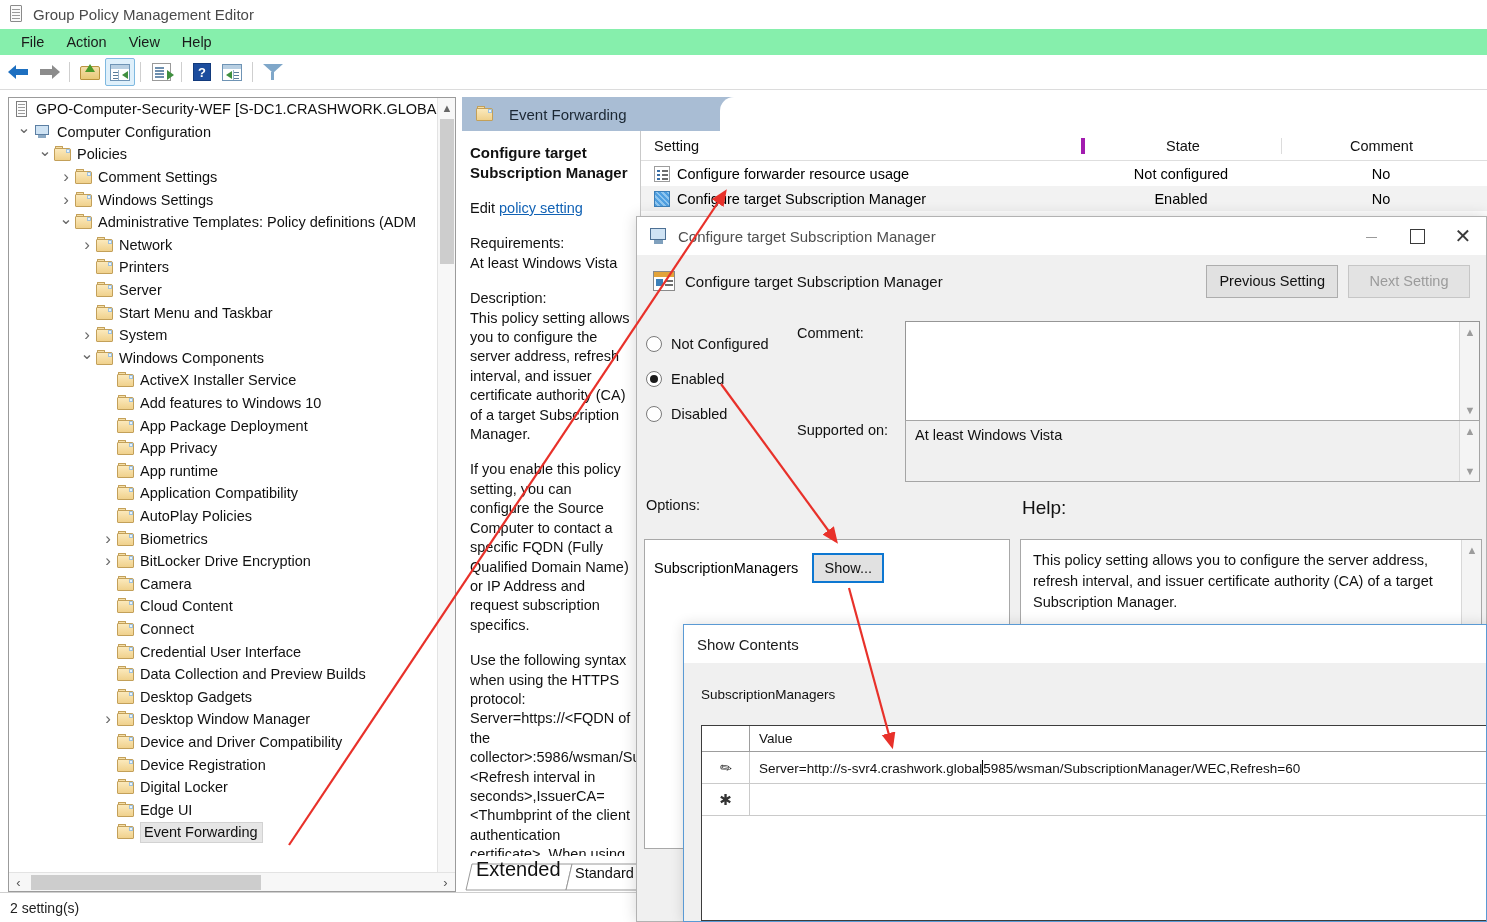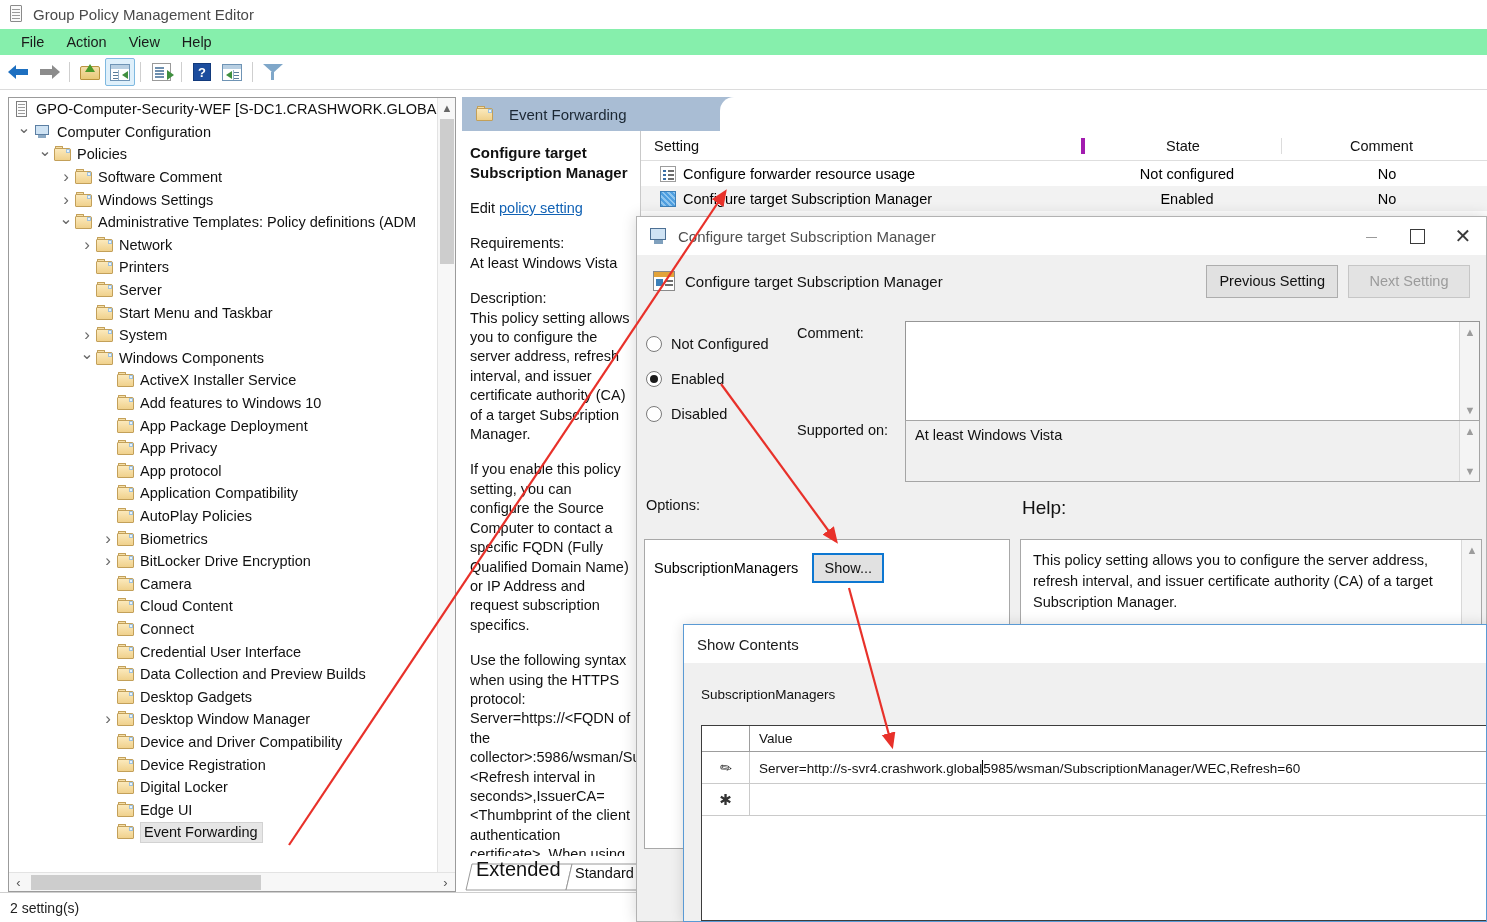"Software Comment" span.lbl { text: Software Comment -> Comment Settings }
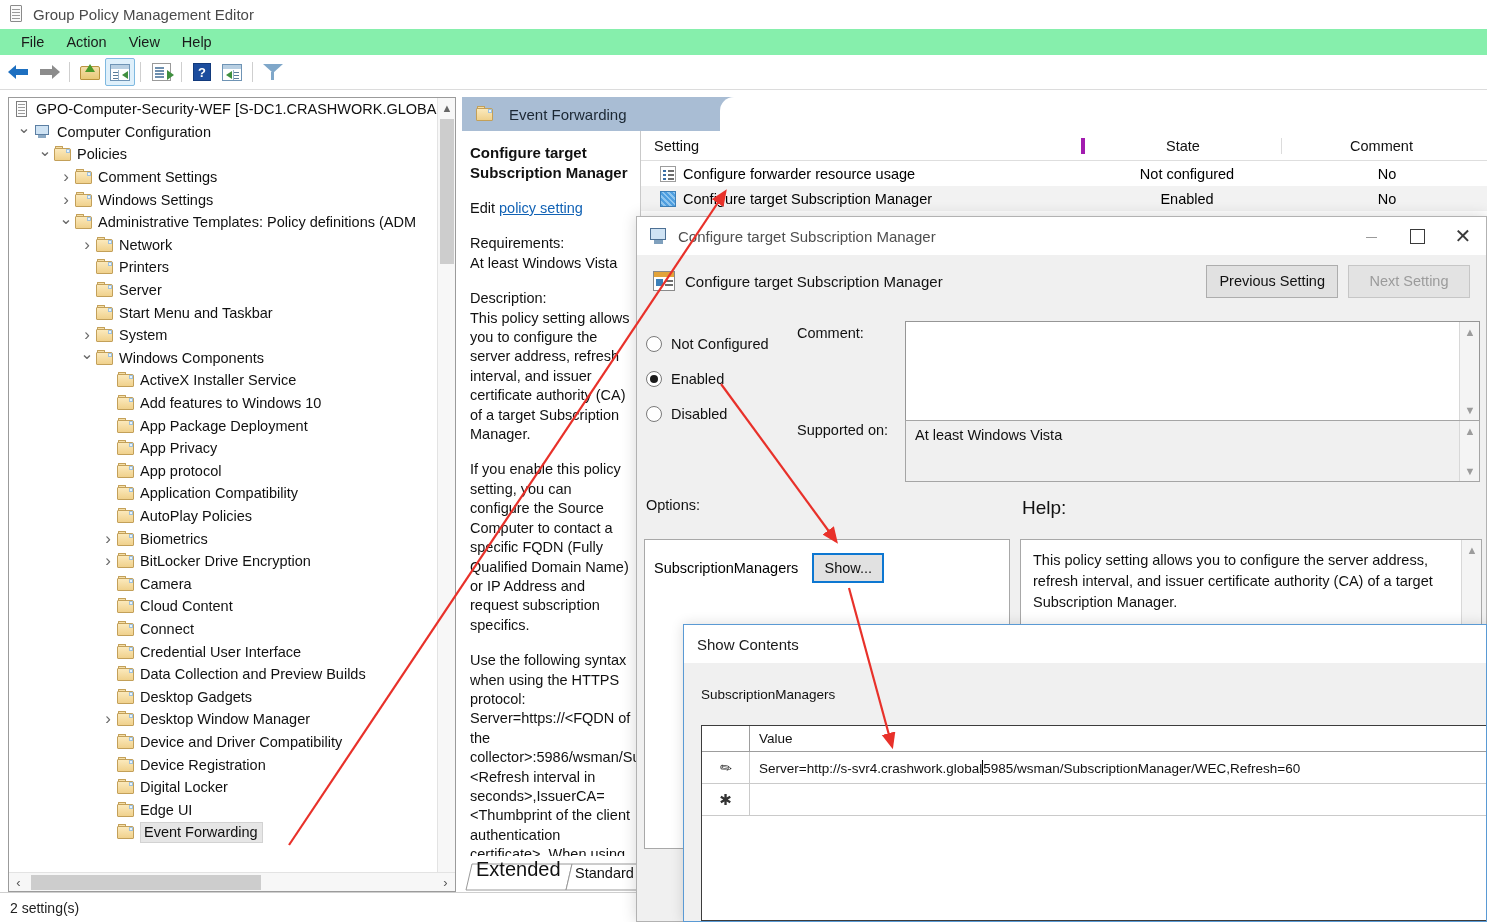"Configure forwarder resource usage" .lp-row { justify-content: flex-end -> none }
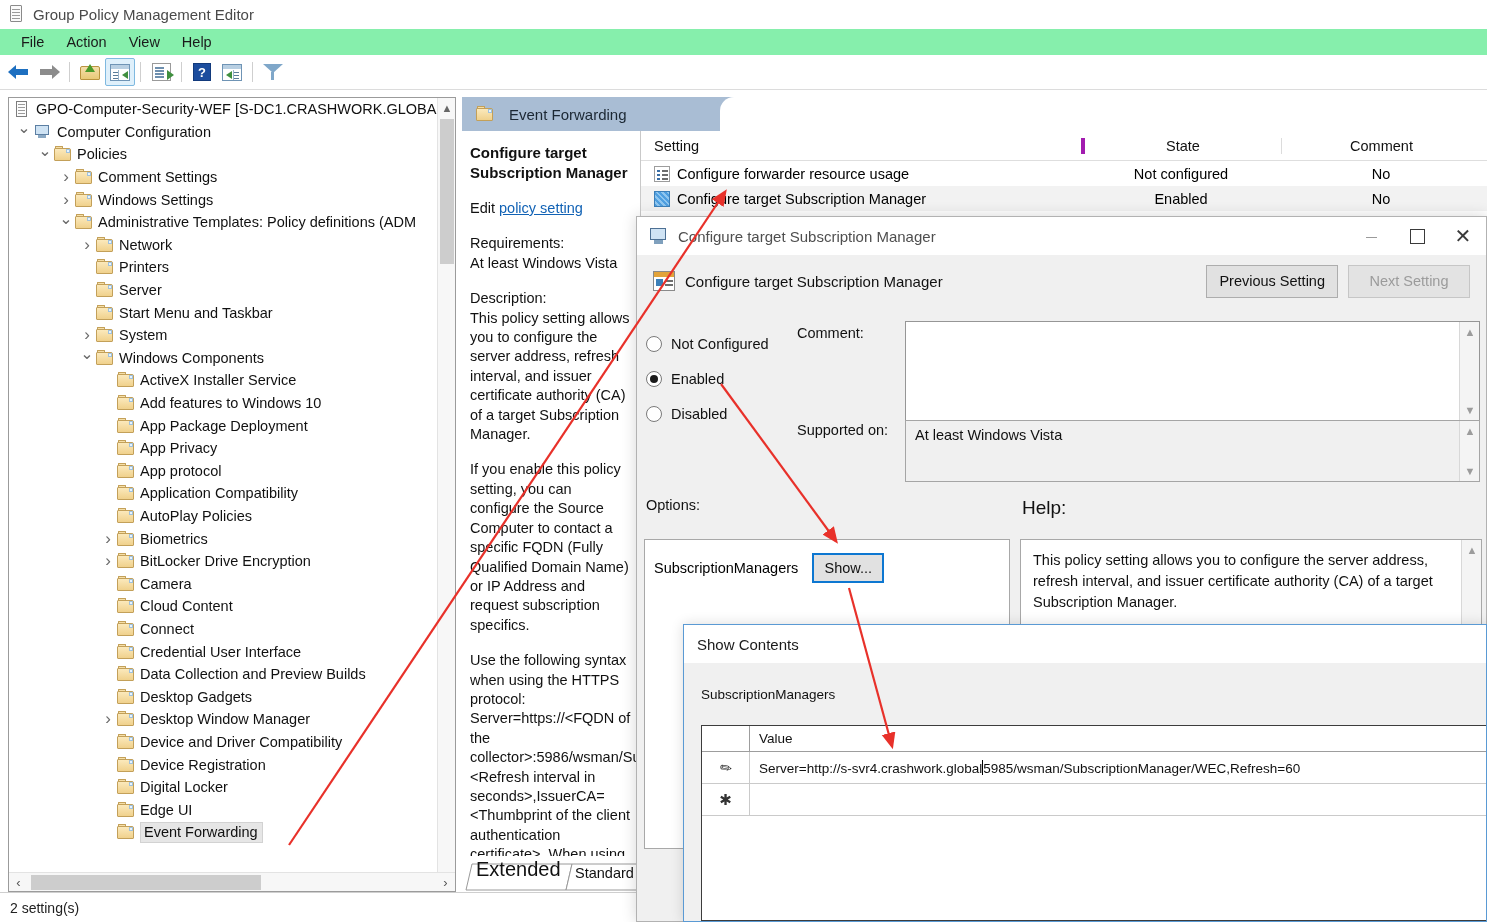"App protocol" span.lbl { text: protocol -> runtime }
